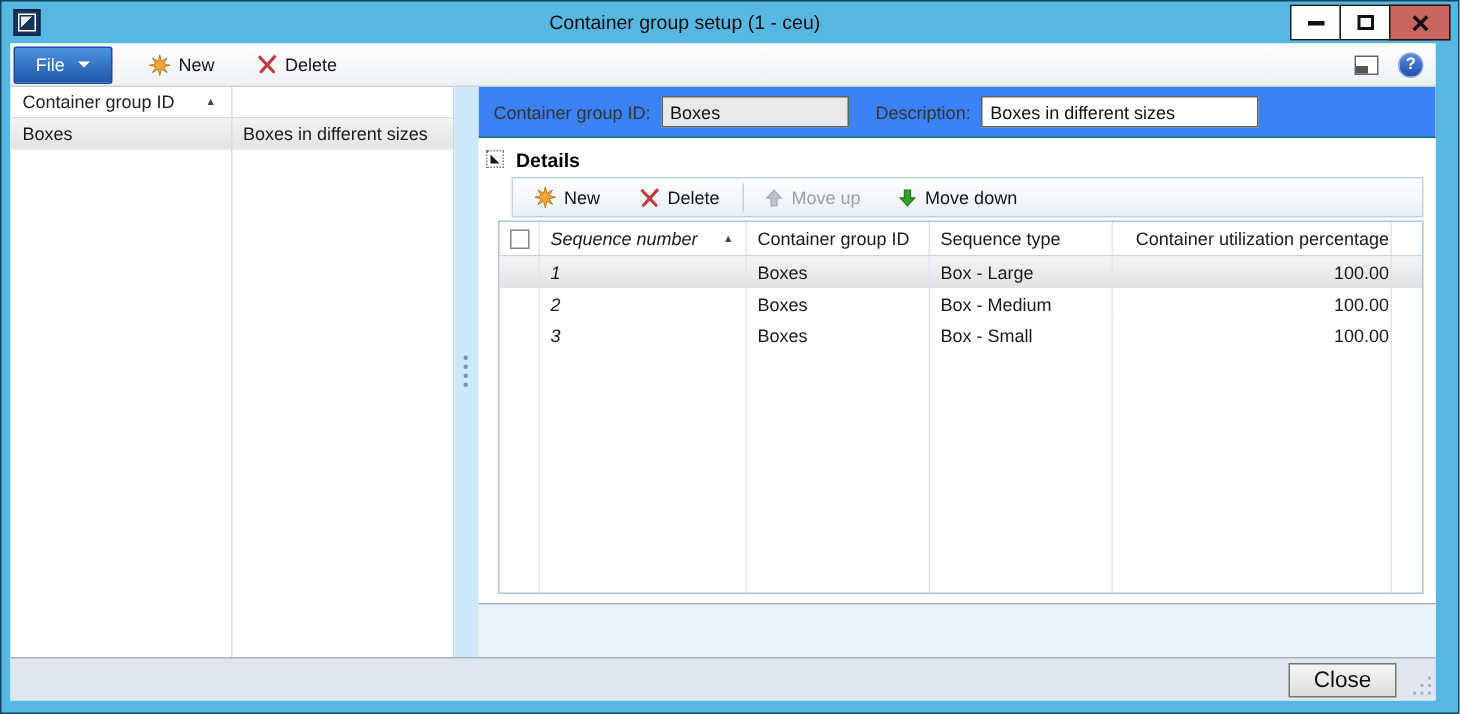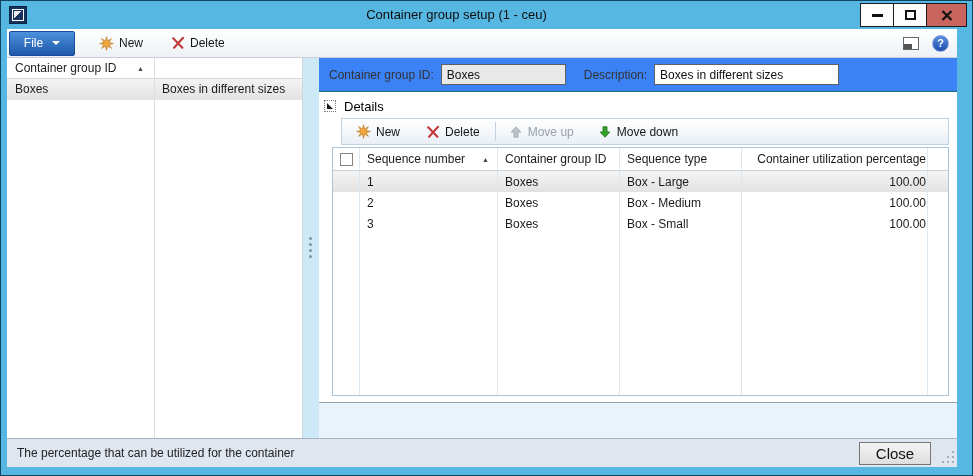"Details" .details-title { font-weight: normal -> bold }
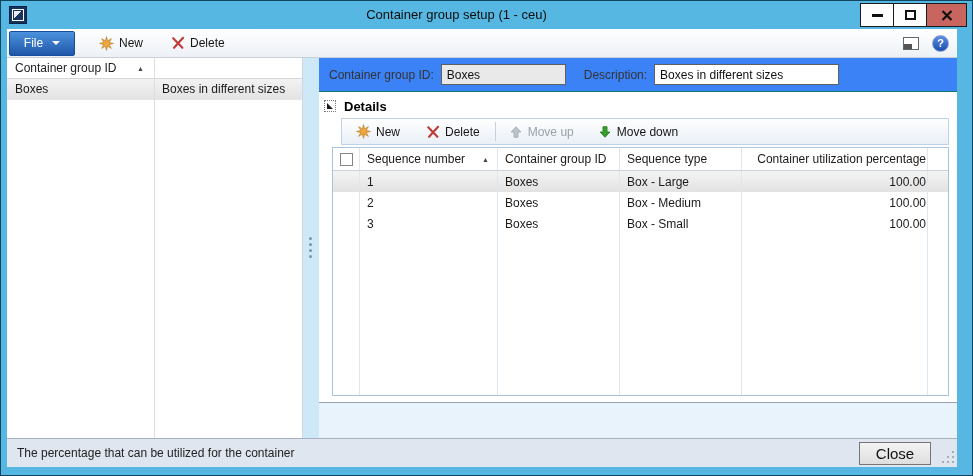"Sequence number" .c1 { font-style: none -> italic }
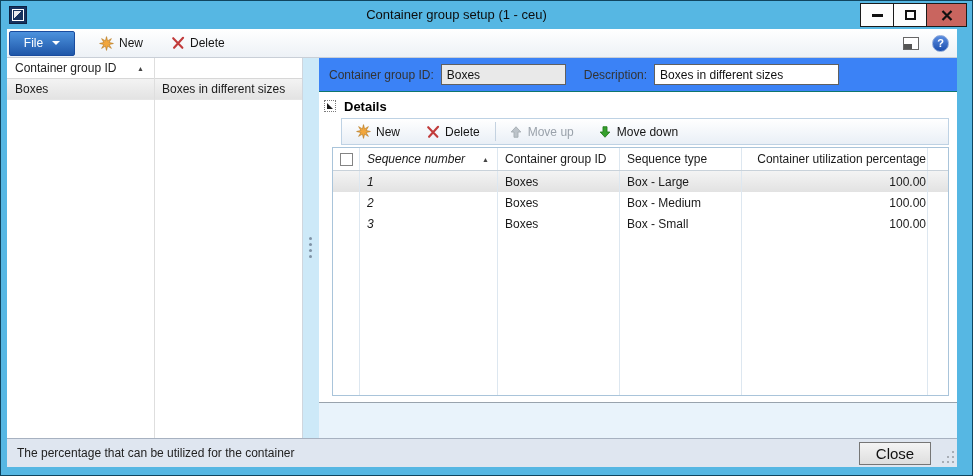"The percentage that can be" span { html: <span>The percentage that can be utilized for the container</span> -> none }
